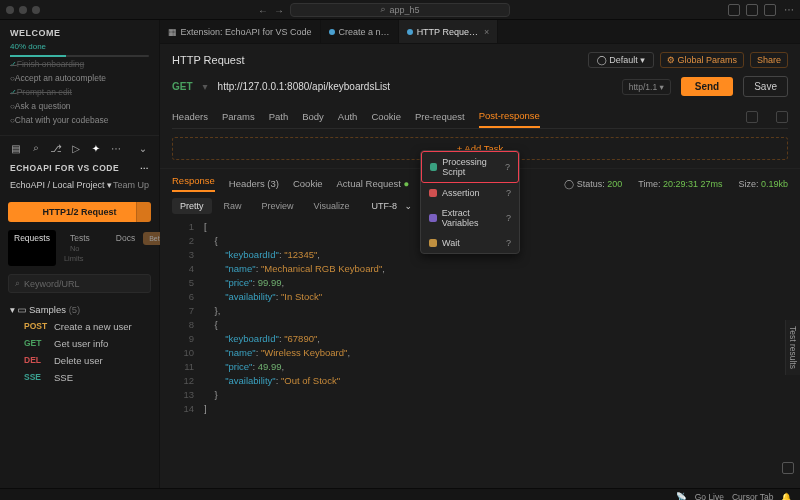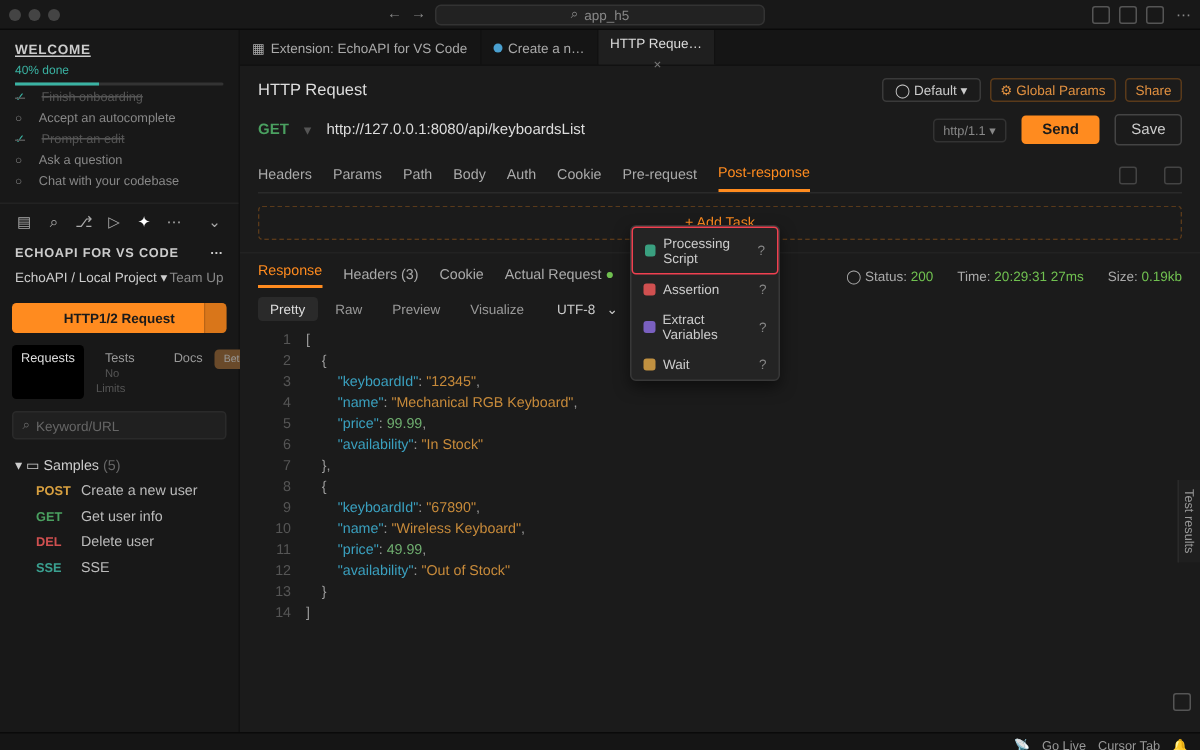"WELCOME" .welcome h4 { text-decoration: underline -> none }
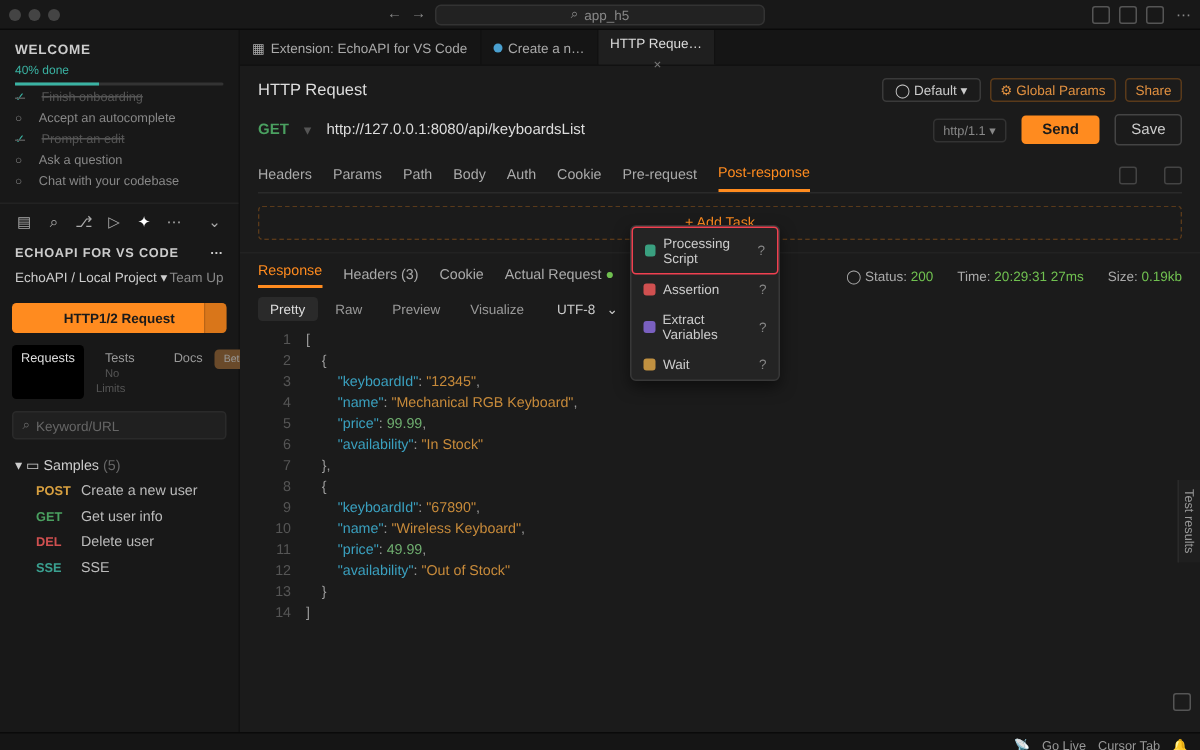"HTTP Reque…" .etab.active { flex-direction: column -> none }
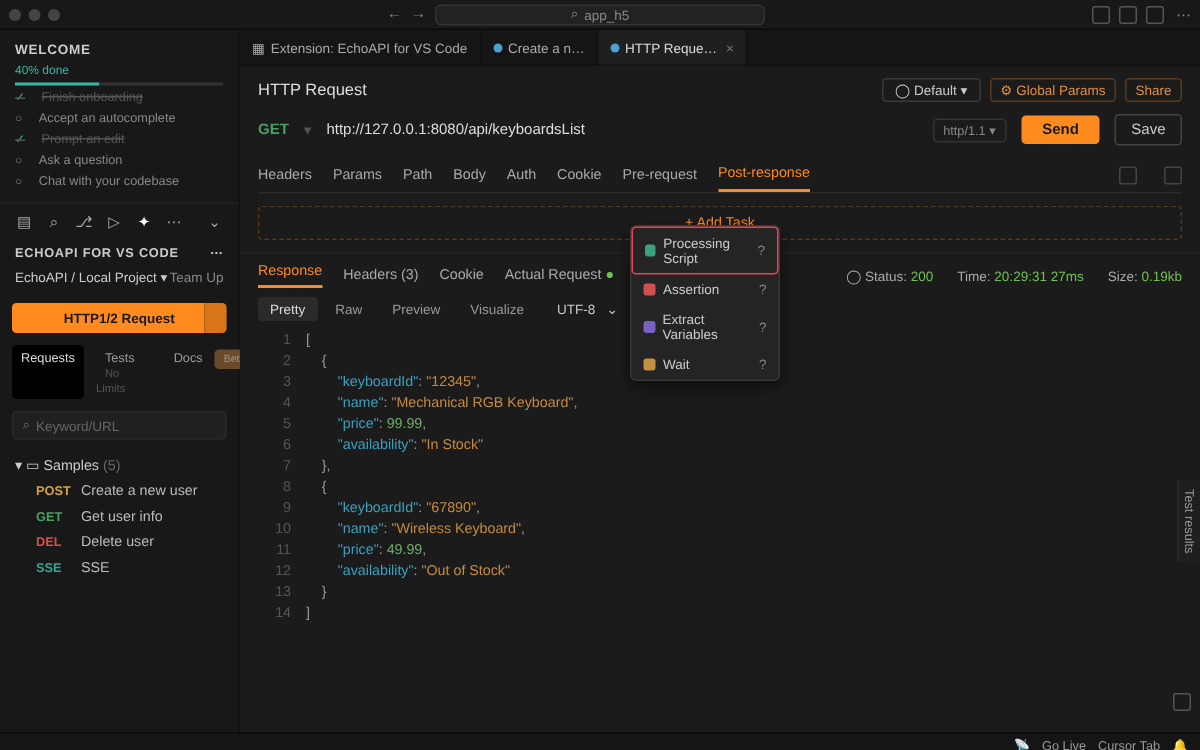"Finish onboarding" .wl li { gap: 11px -> 0 }
